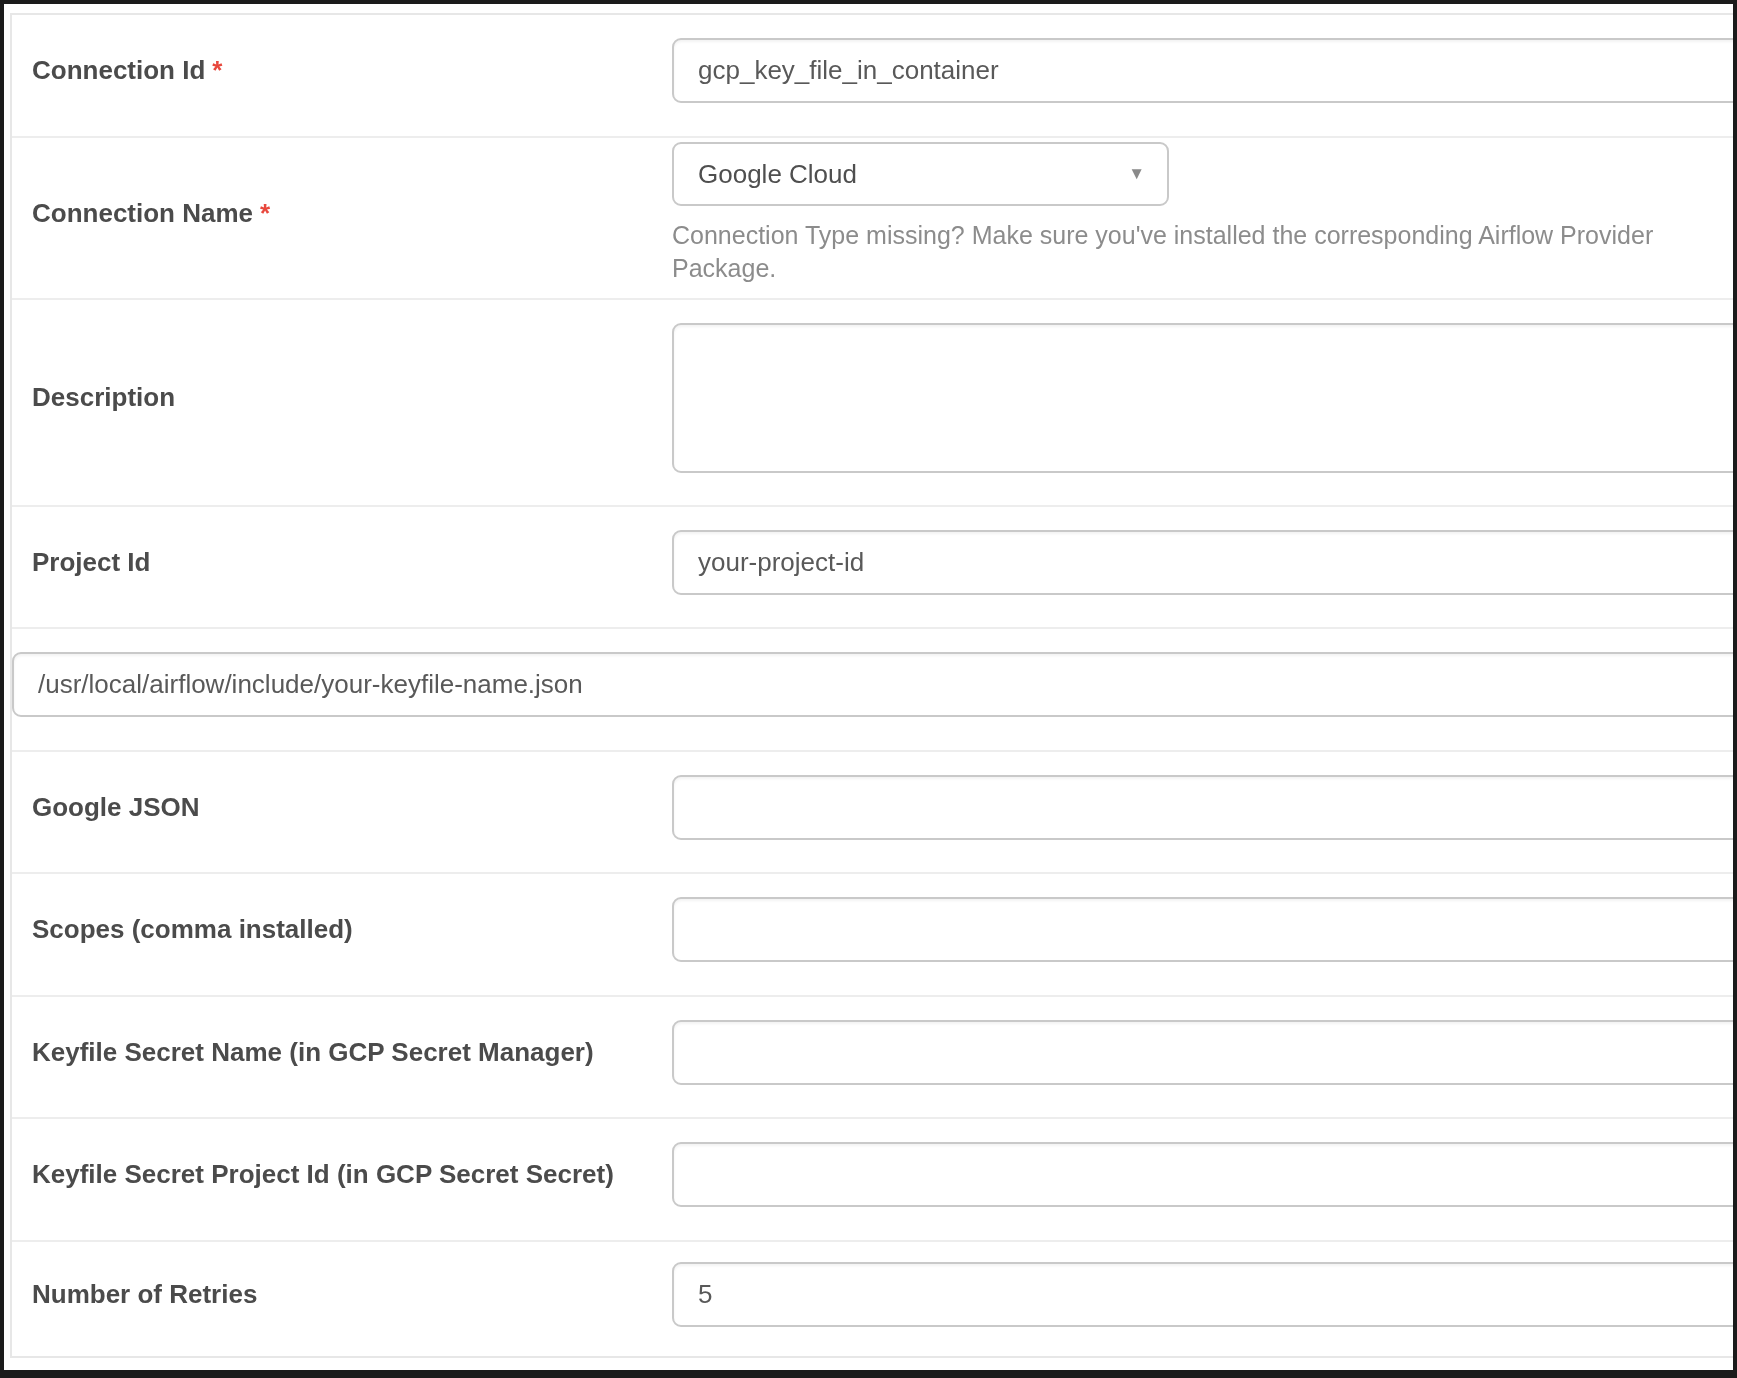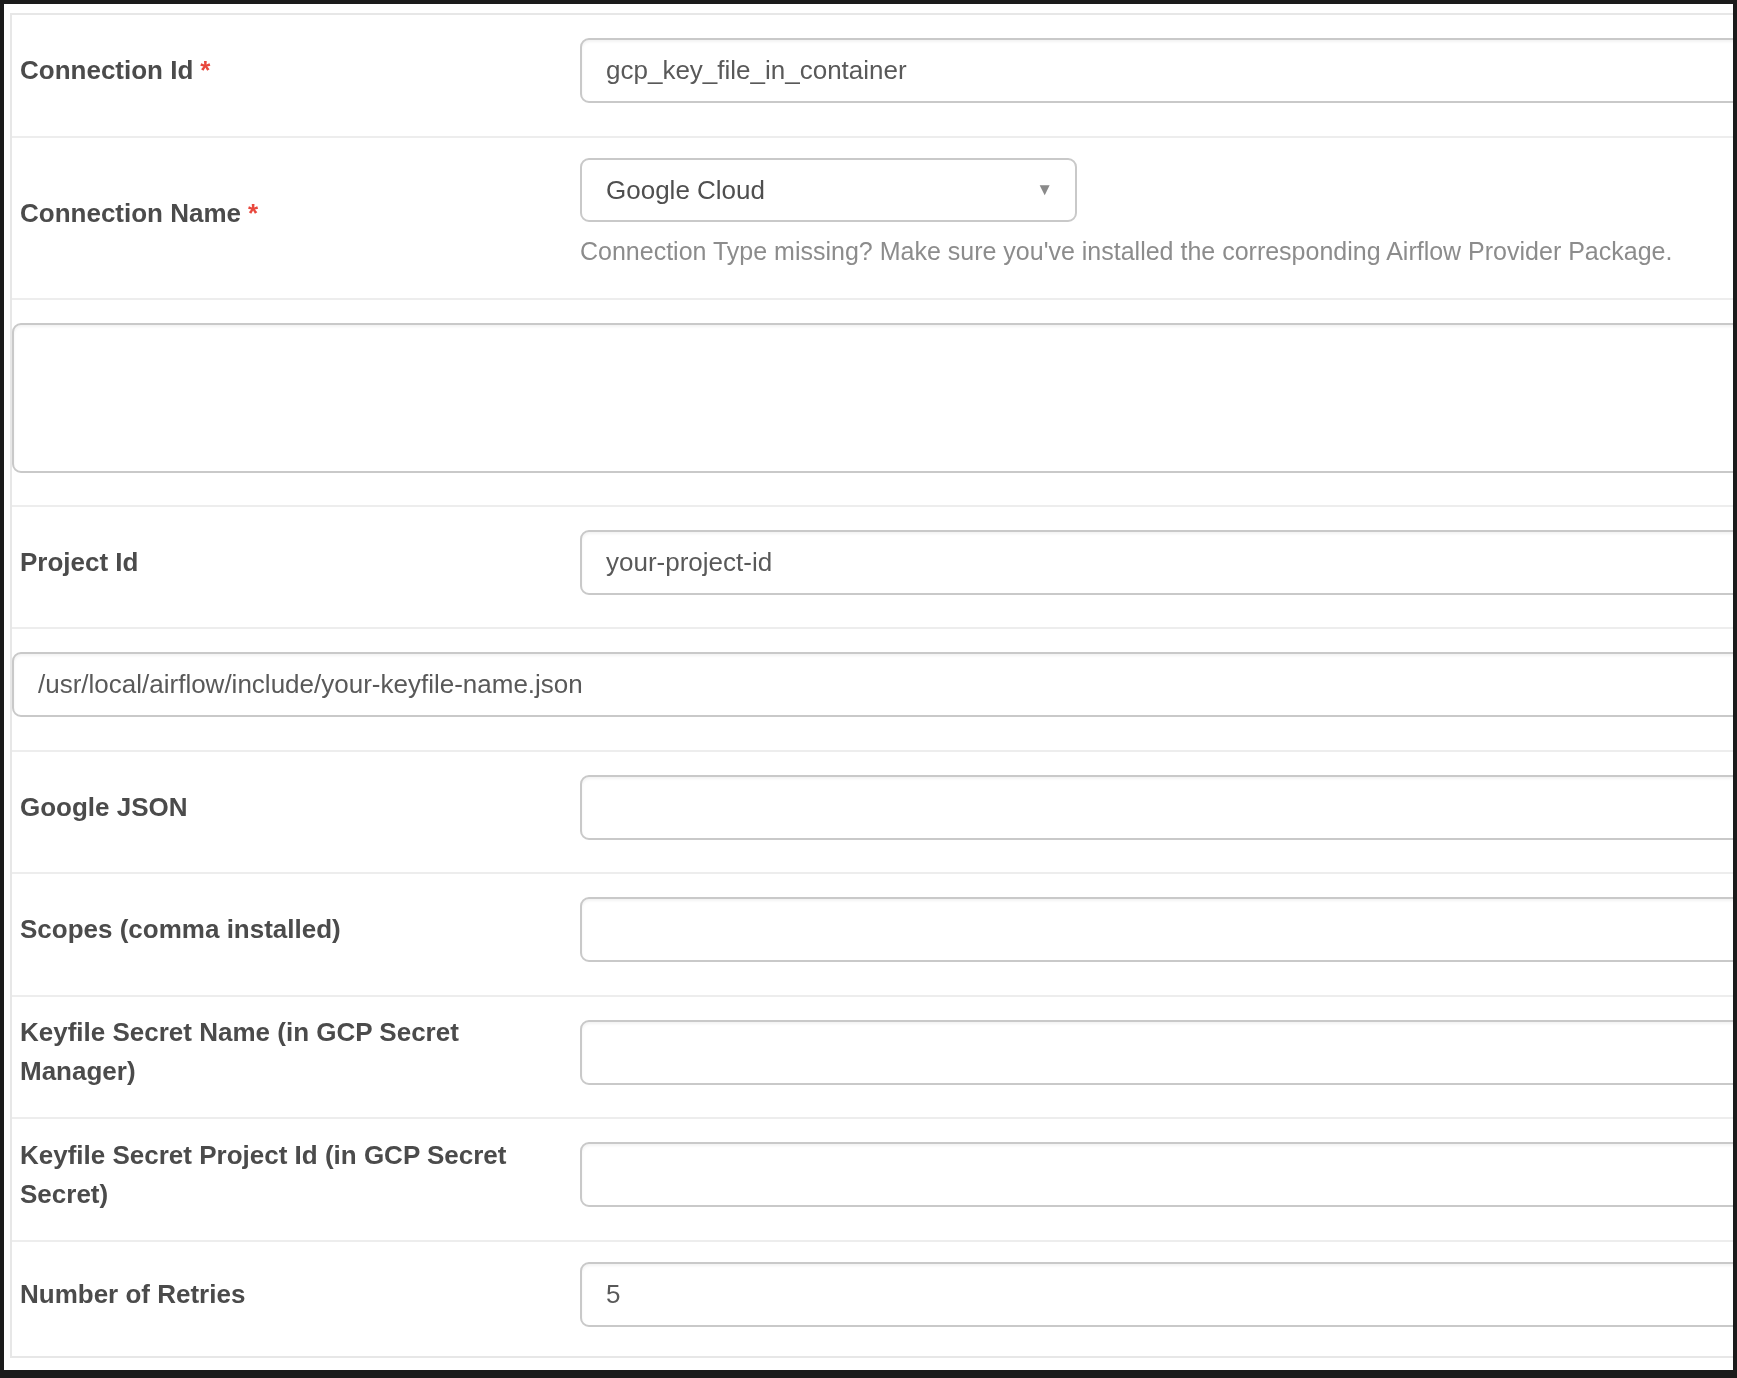"Connection Id *" .label-cell { padding-left: 8px -> 20px; width: 568px -> 660px }
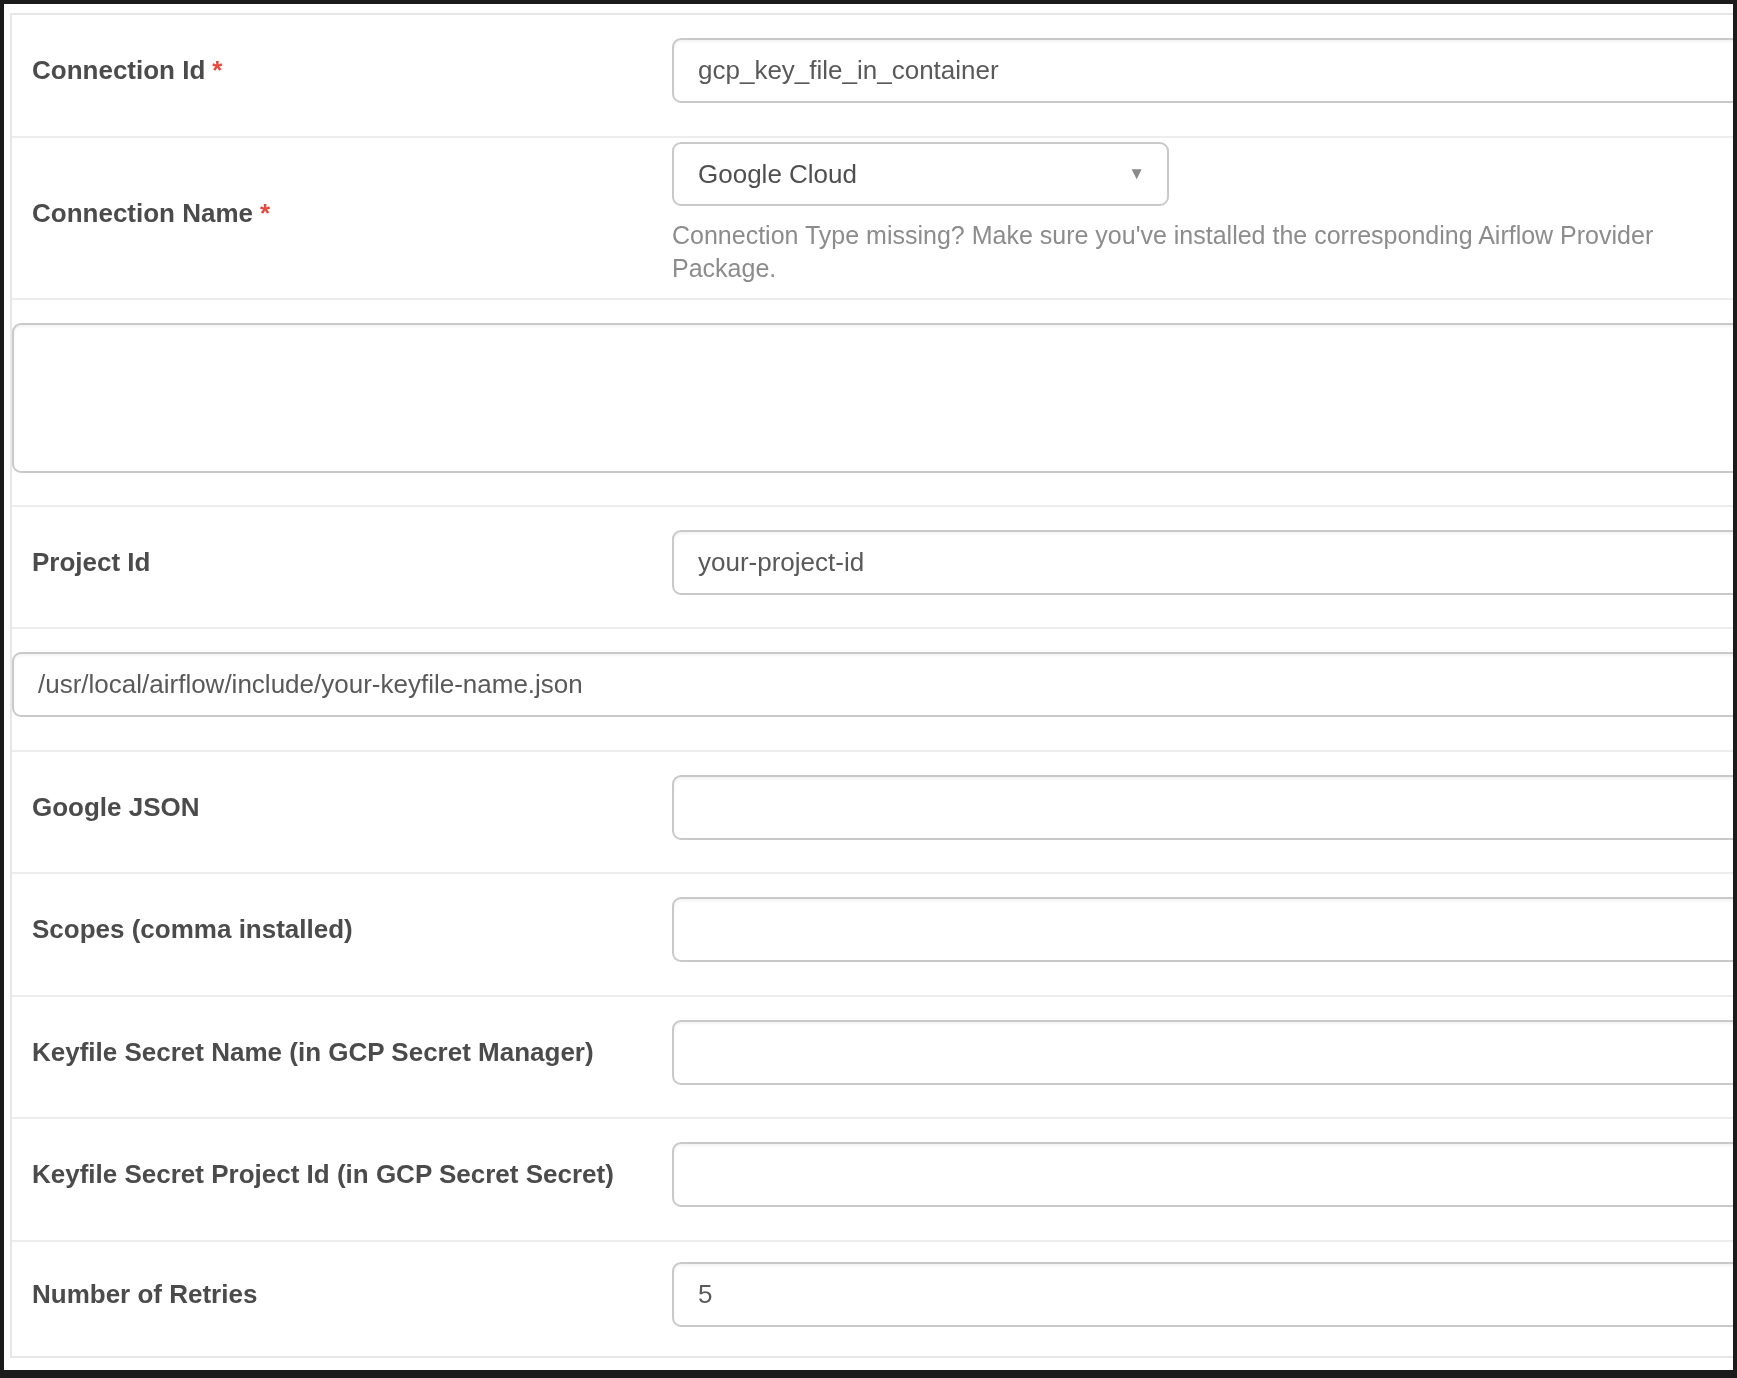"Description" div.label-cell { html: none -> <div> <span>Description</span> </div> }
